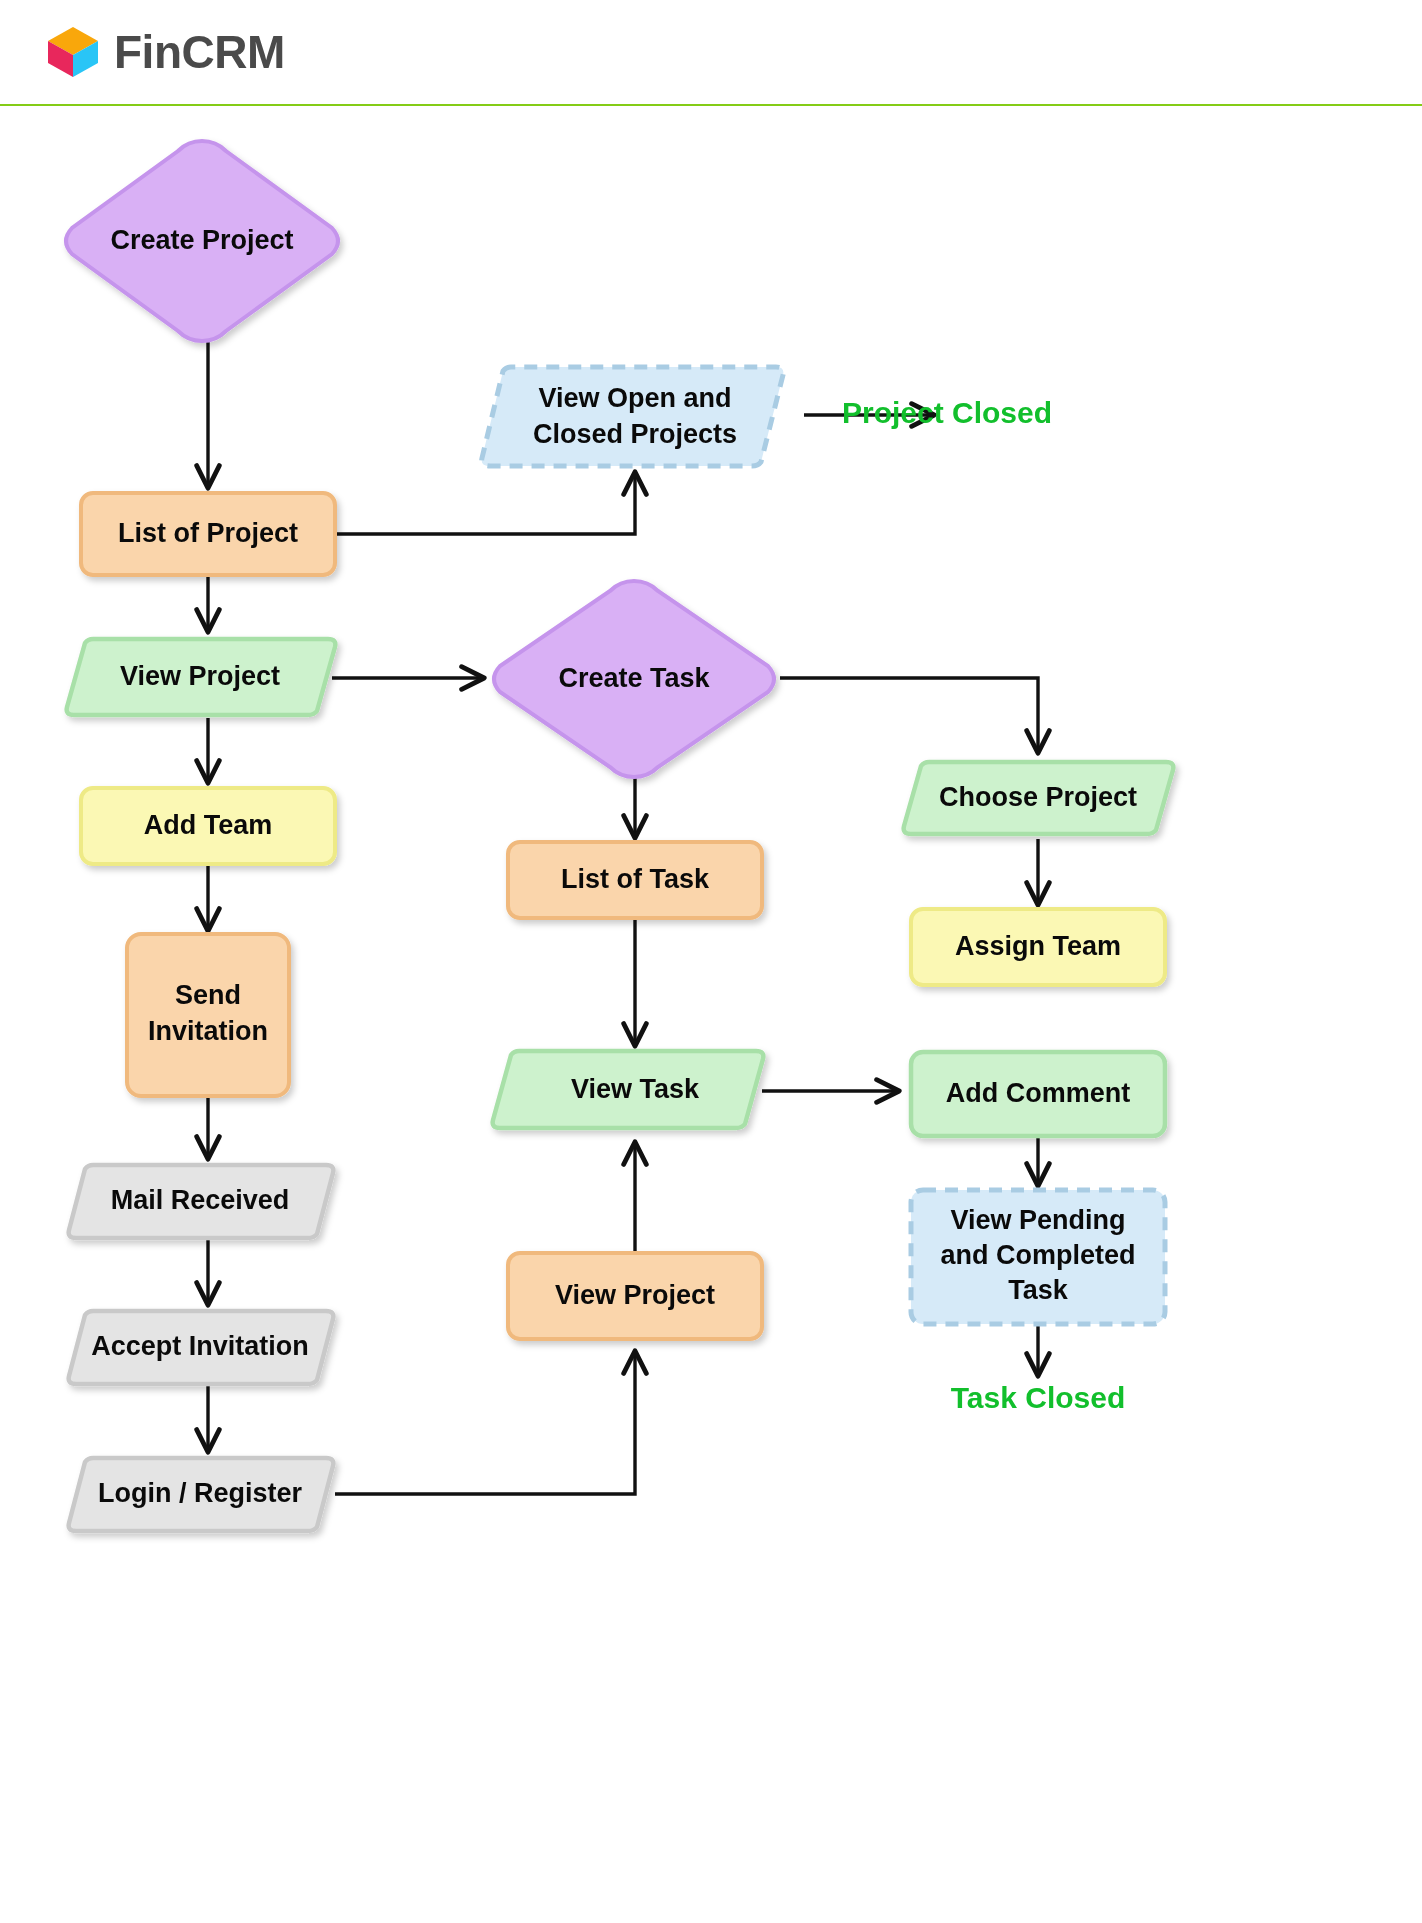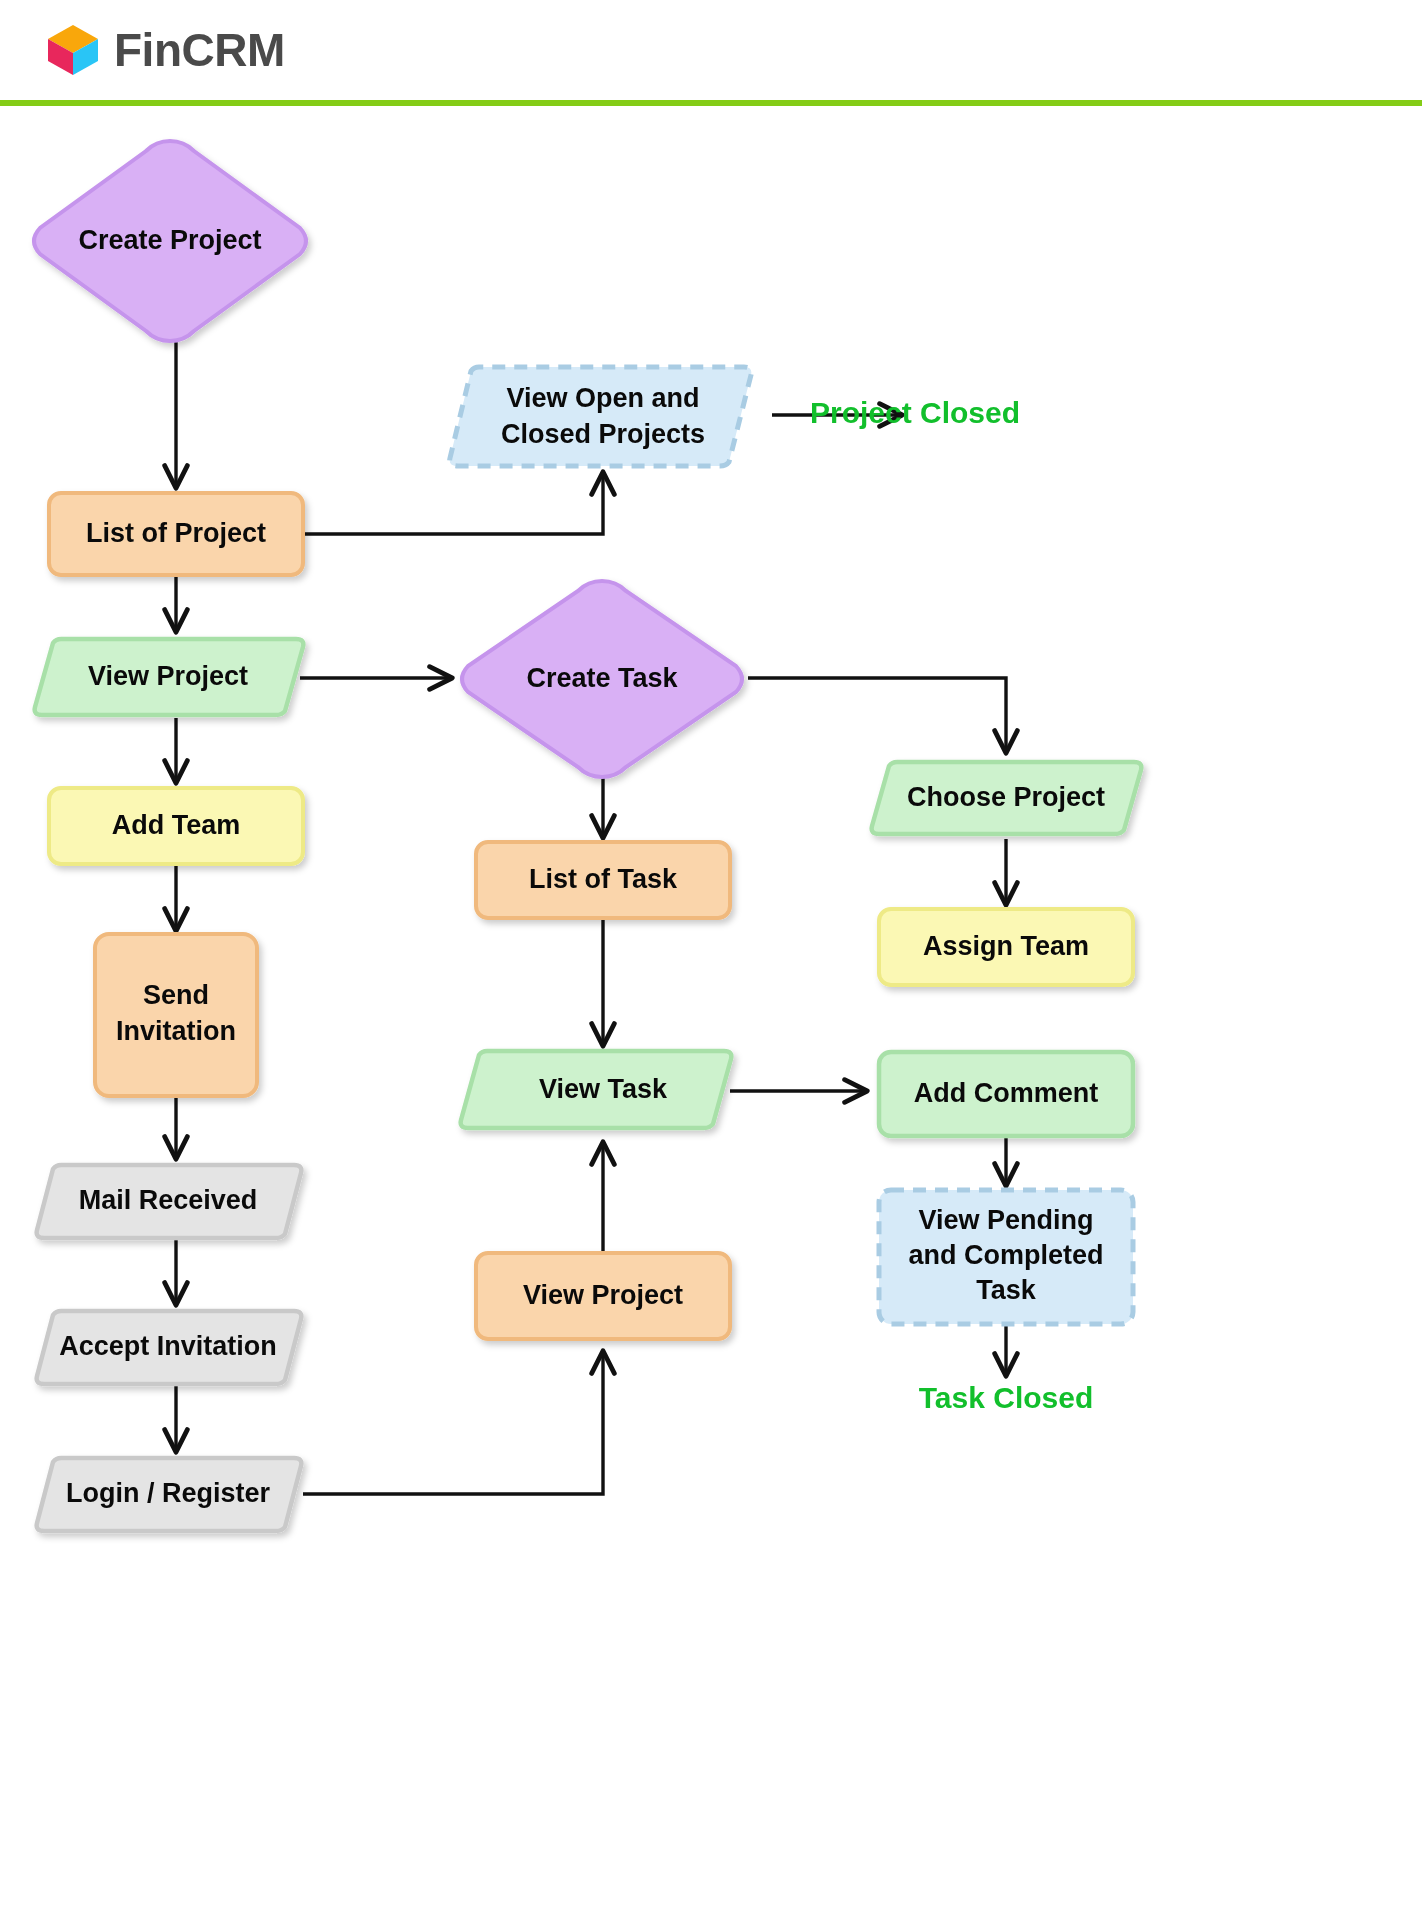"FinCRM" #header { border-bottom: 6px solid #84cc16 -> 2px solid #84cc16 }
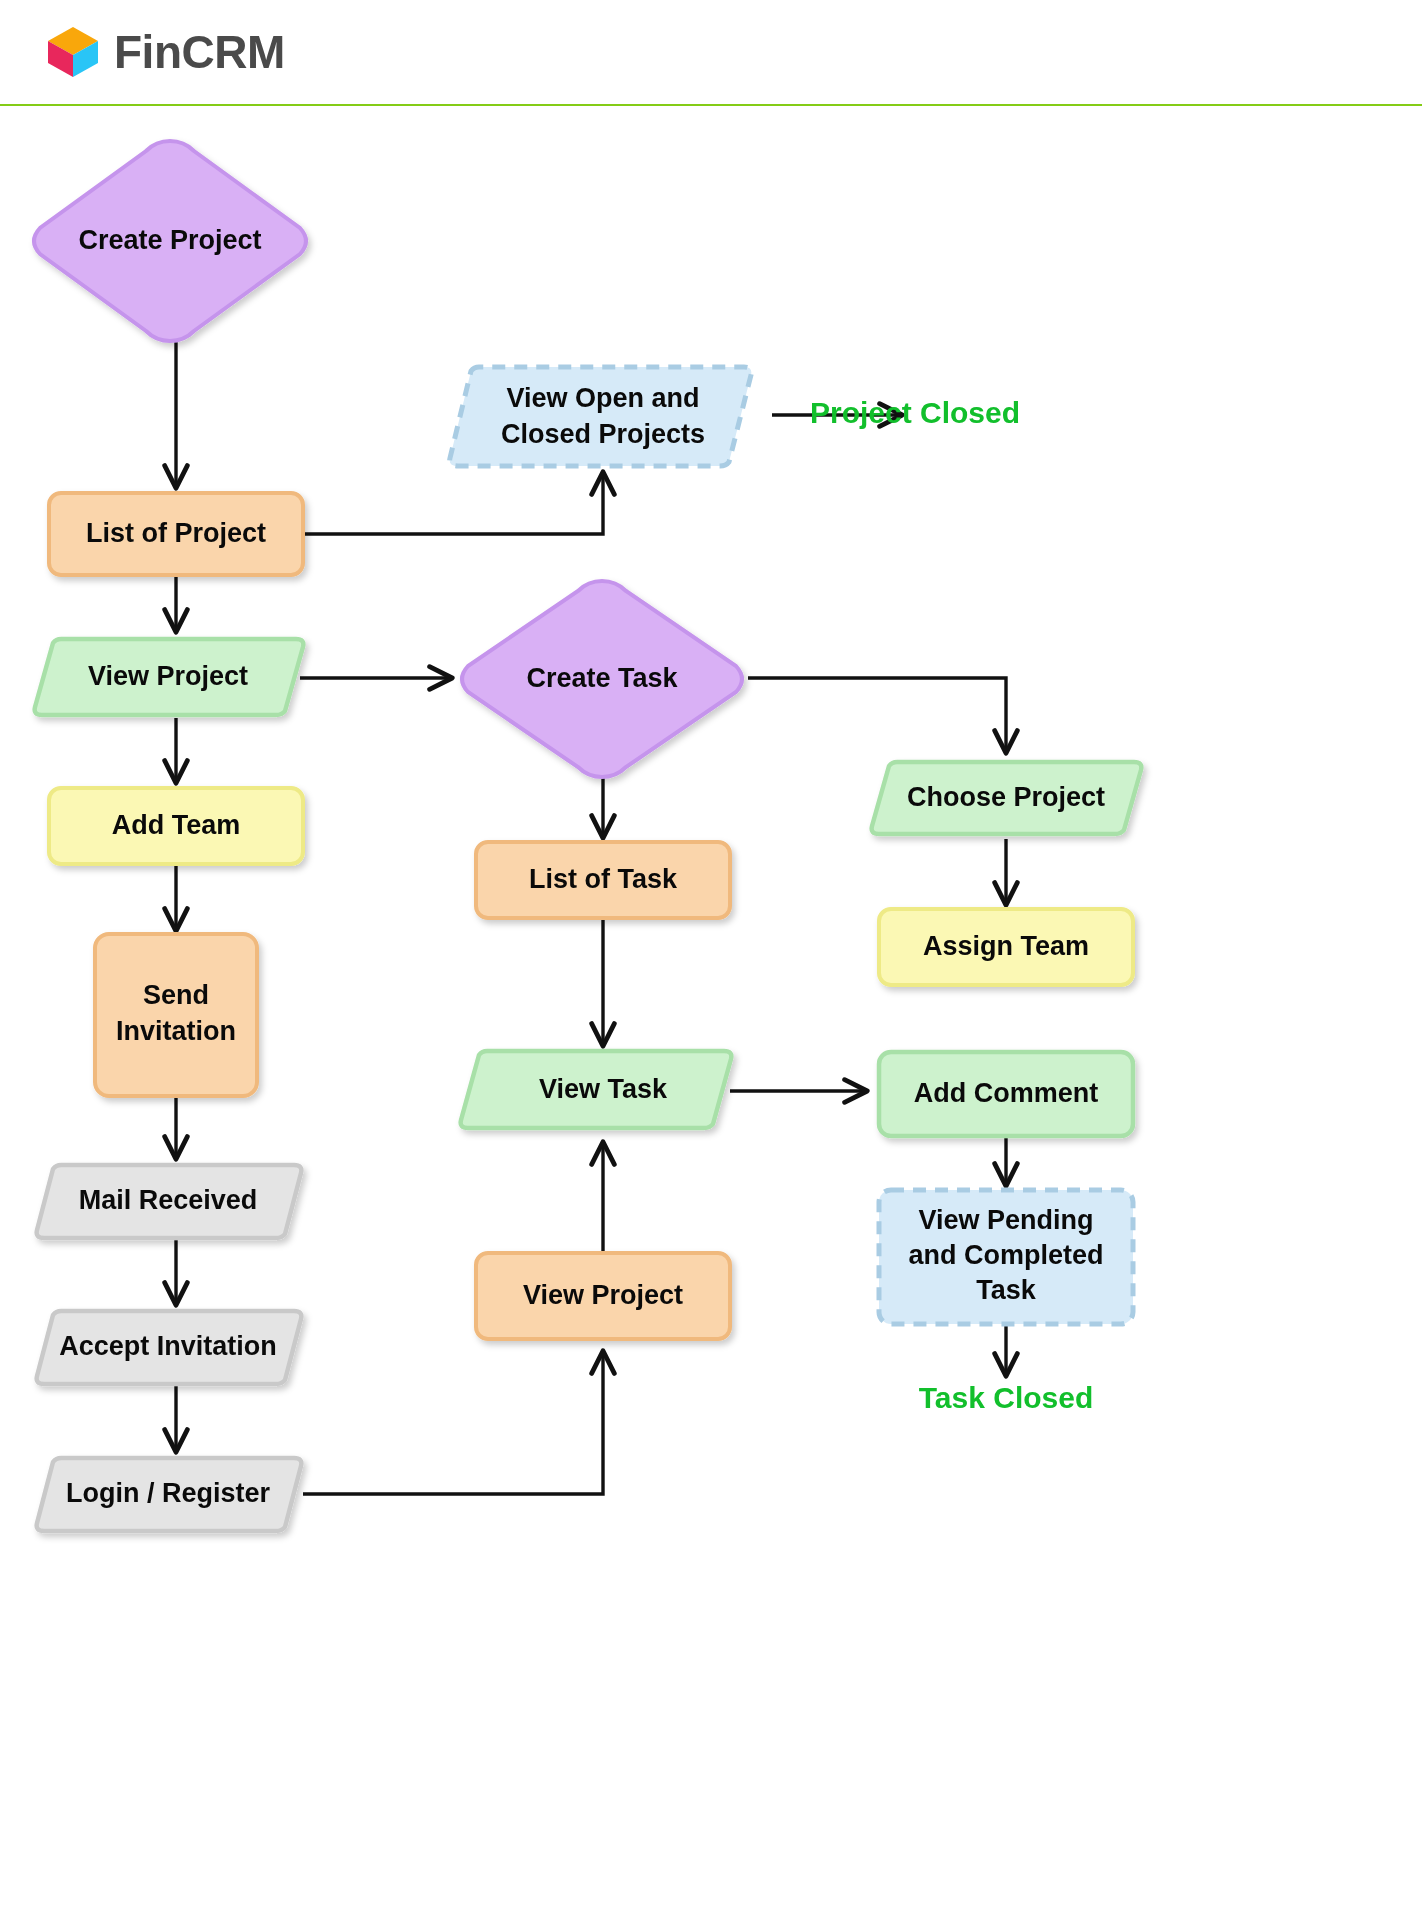"Create Project" #canvas { padding-left: none -> 32px }
